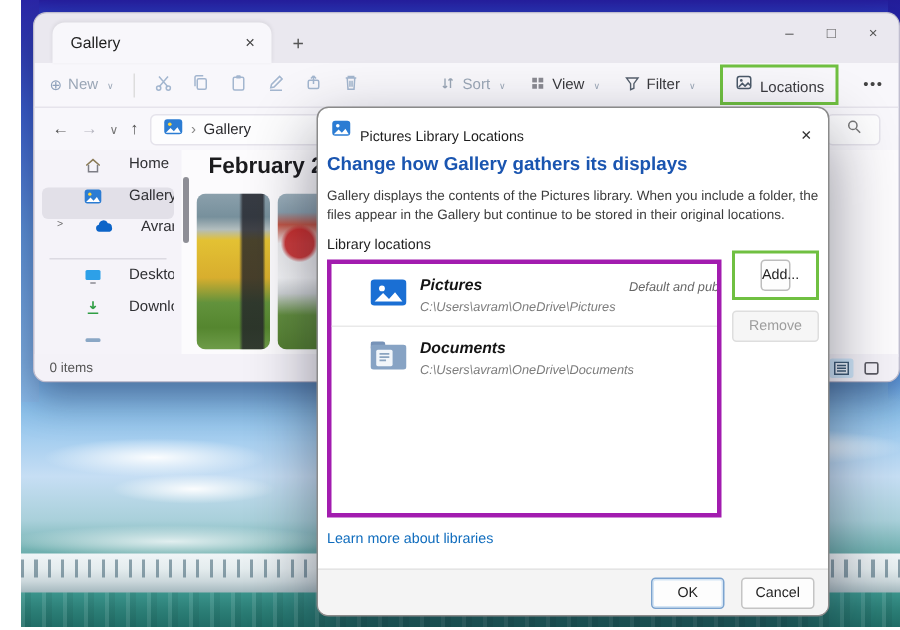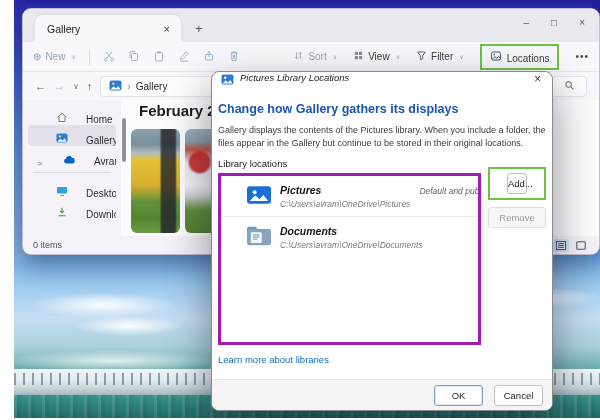"Pictures Library Locations" .dlg-title { align-items: flex-start -> flex-end; font-style: italic -> none }
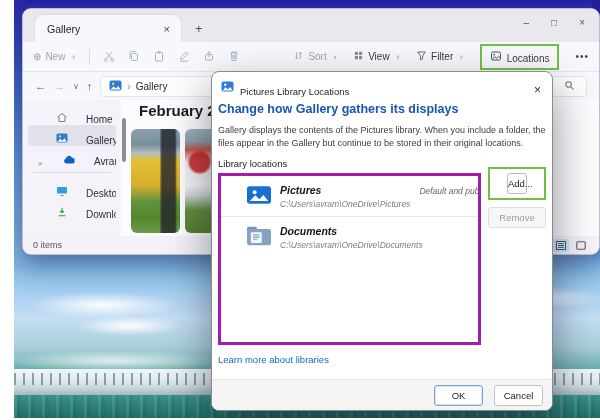"Home" .side-item { align-items: flex-end -> flex-start }
